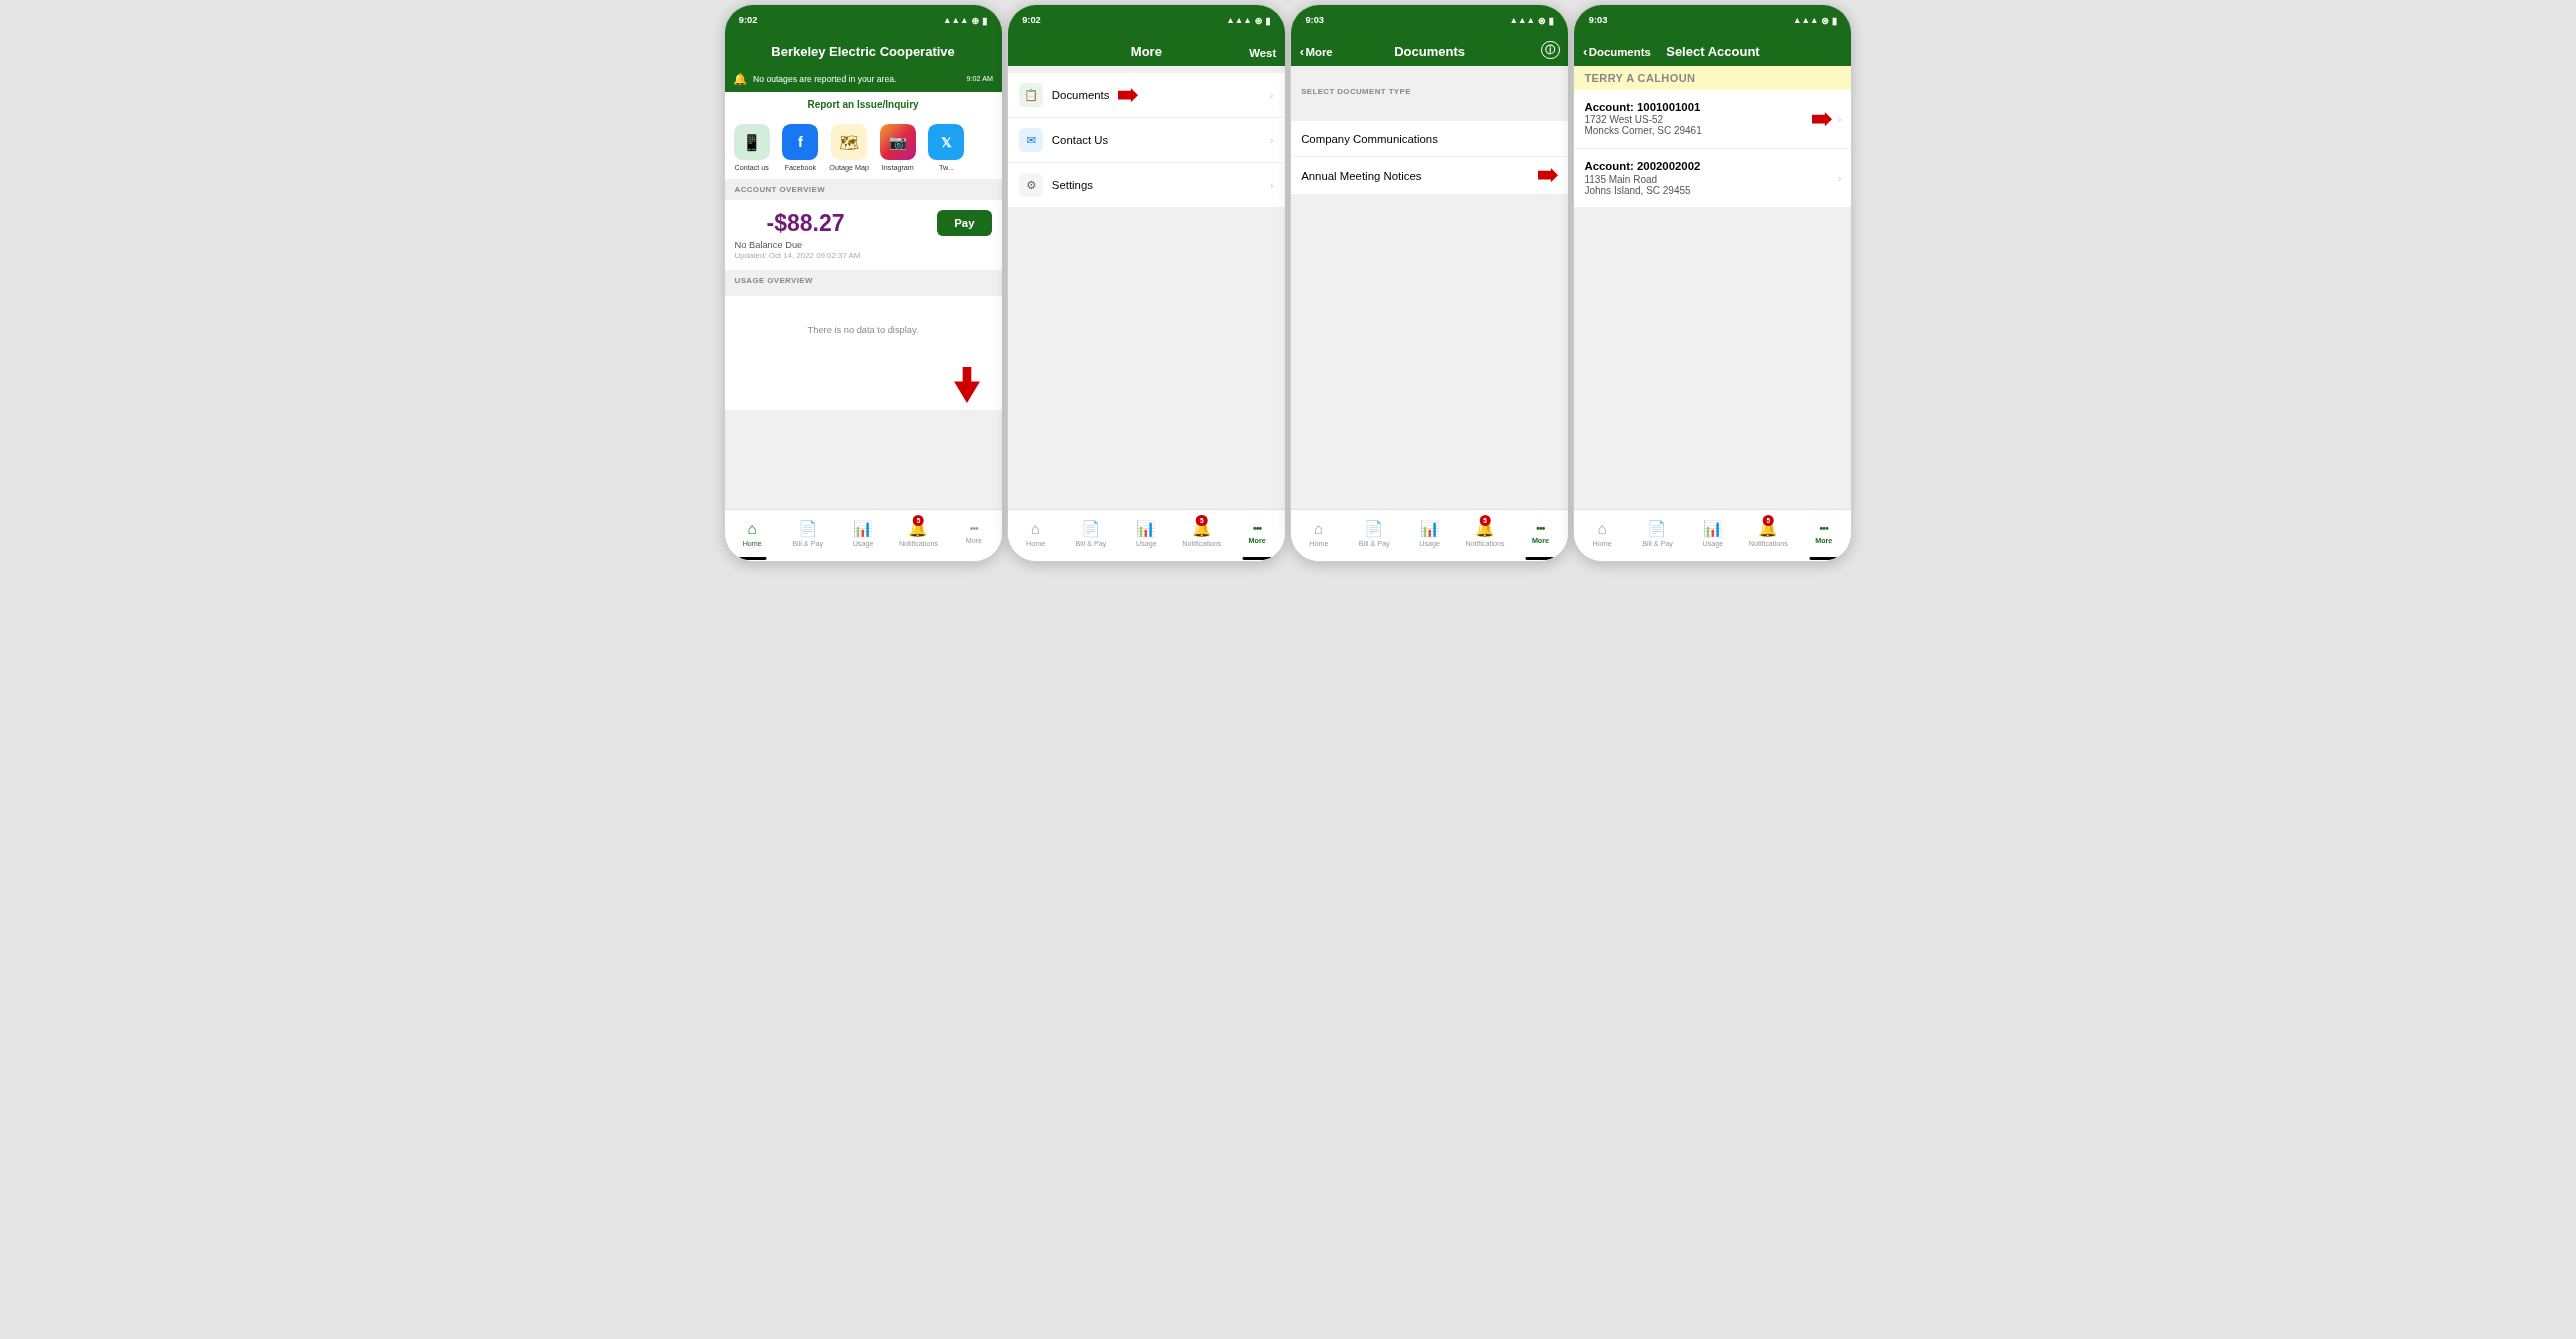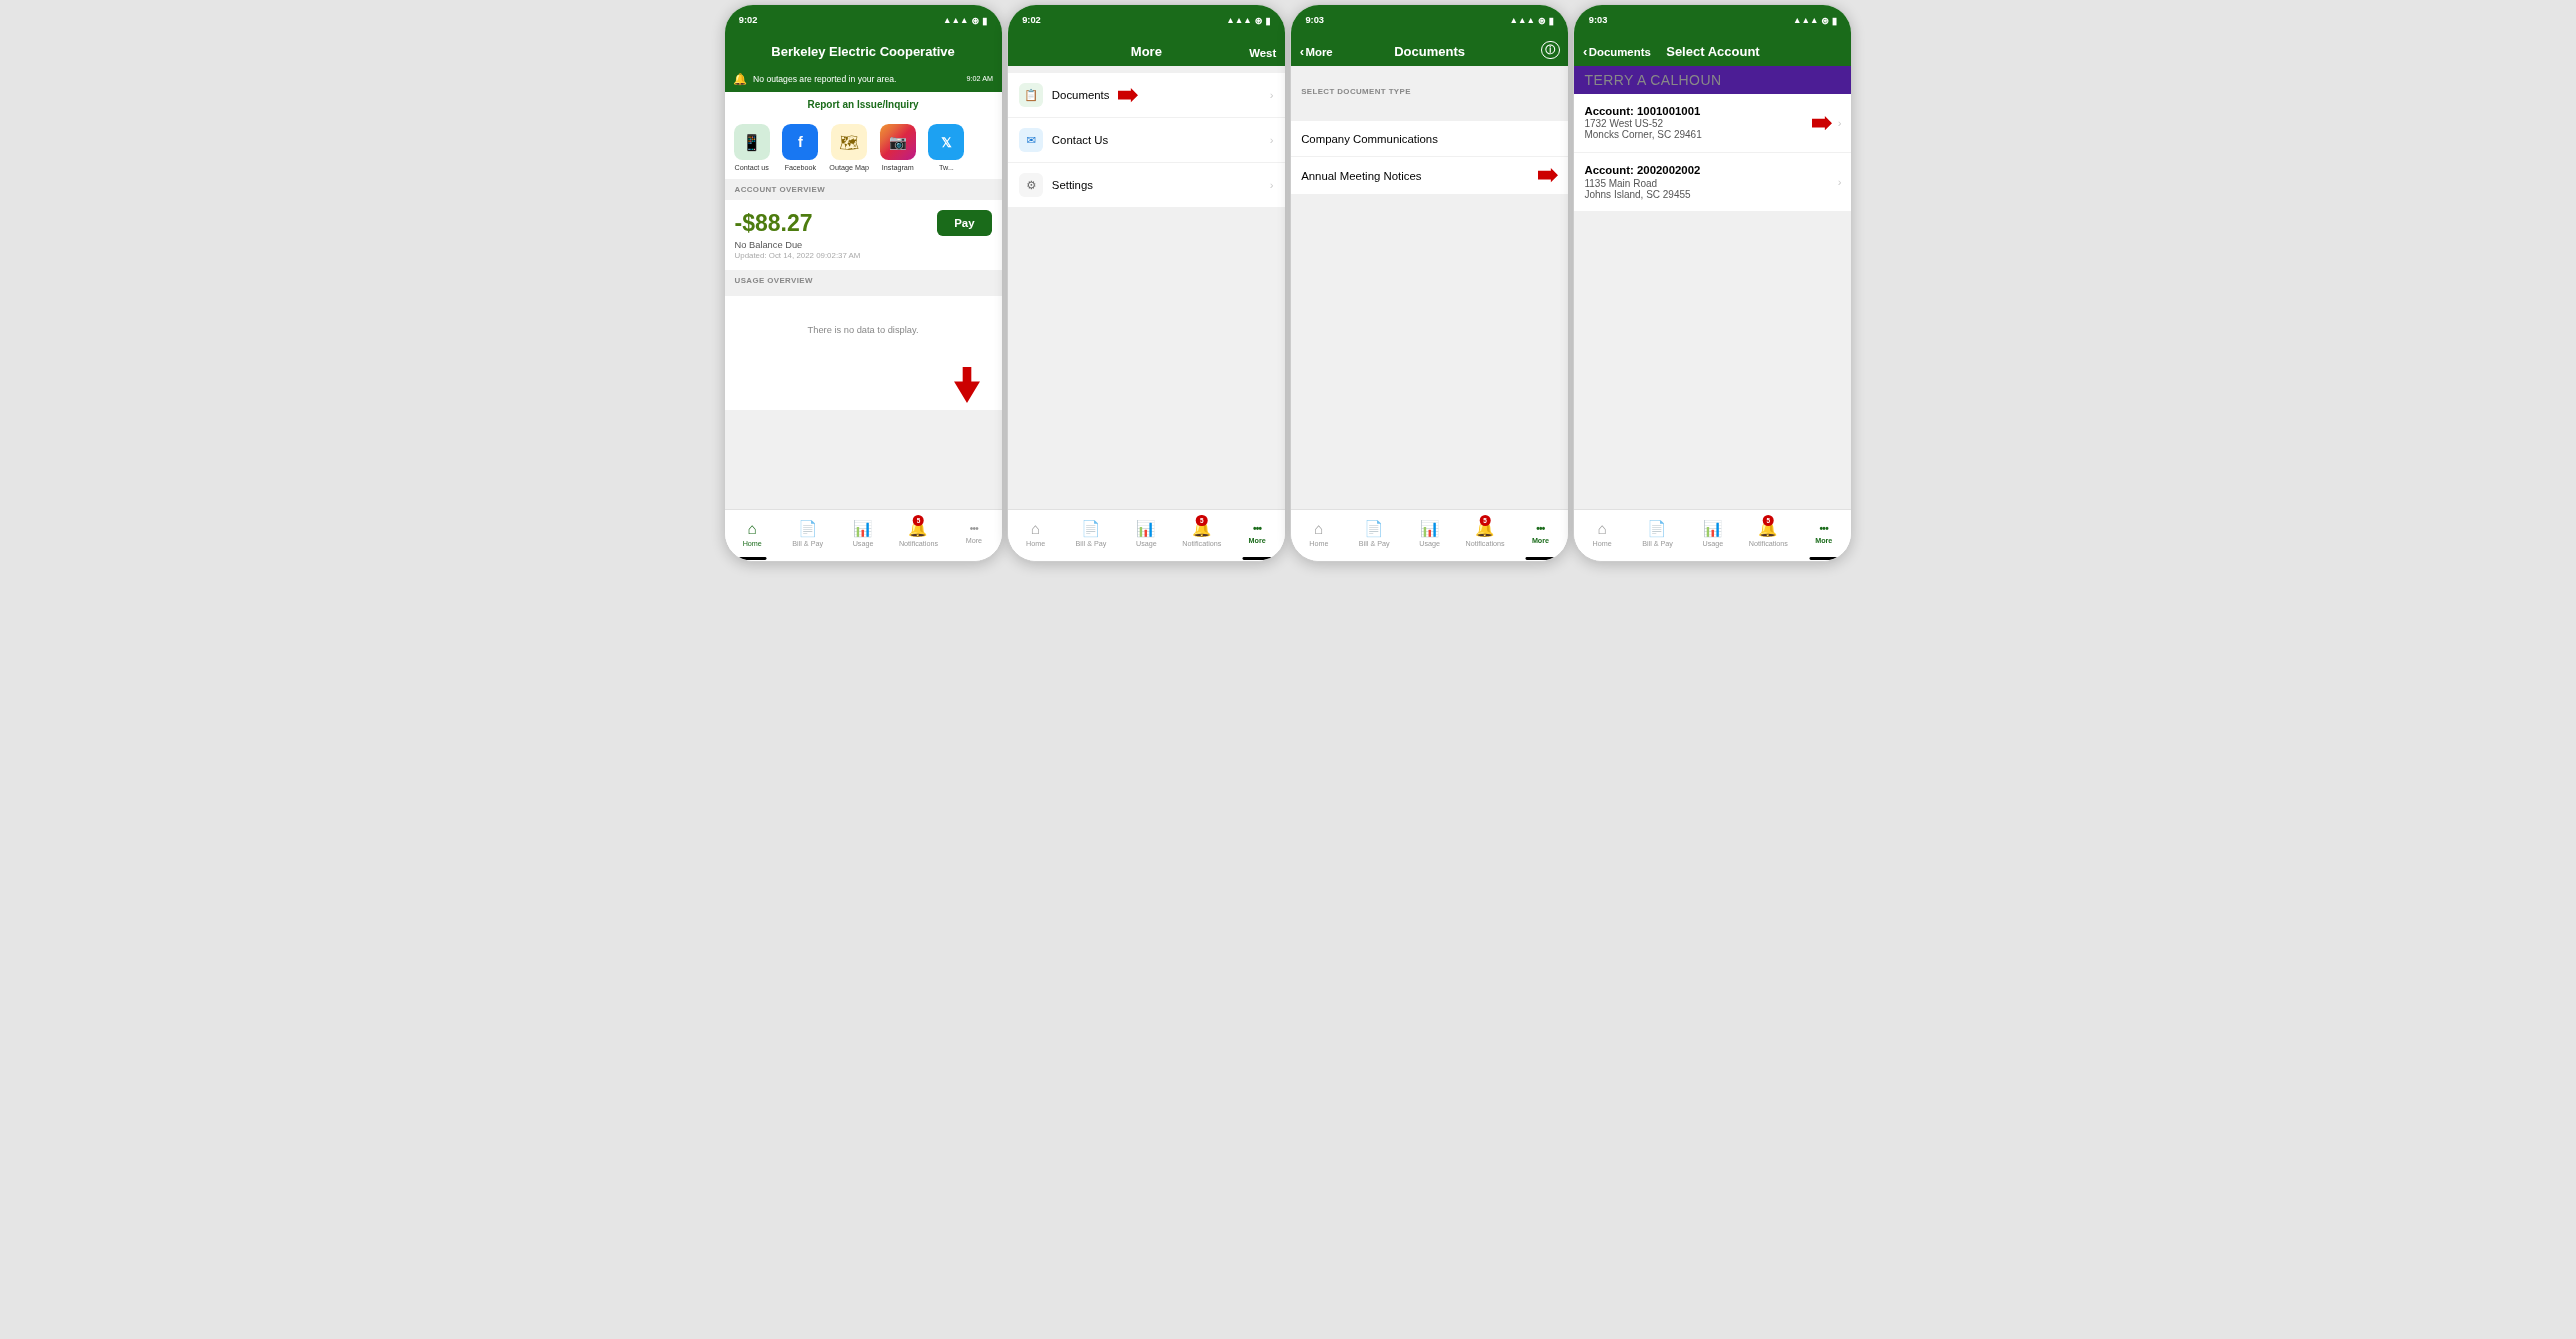"TERRY A CALHOUN" .account-section-label { background: #4c1d95 -> #fef9c3; font-size: 14px -> 11px; font-weight: 400 -> 700 }
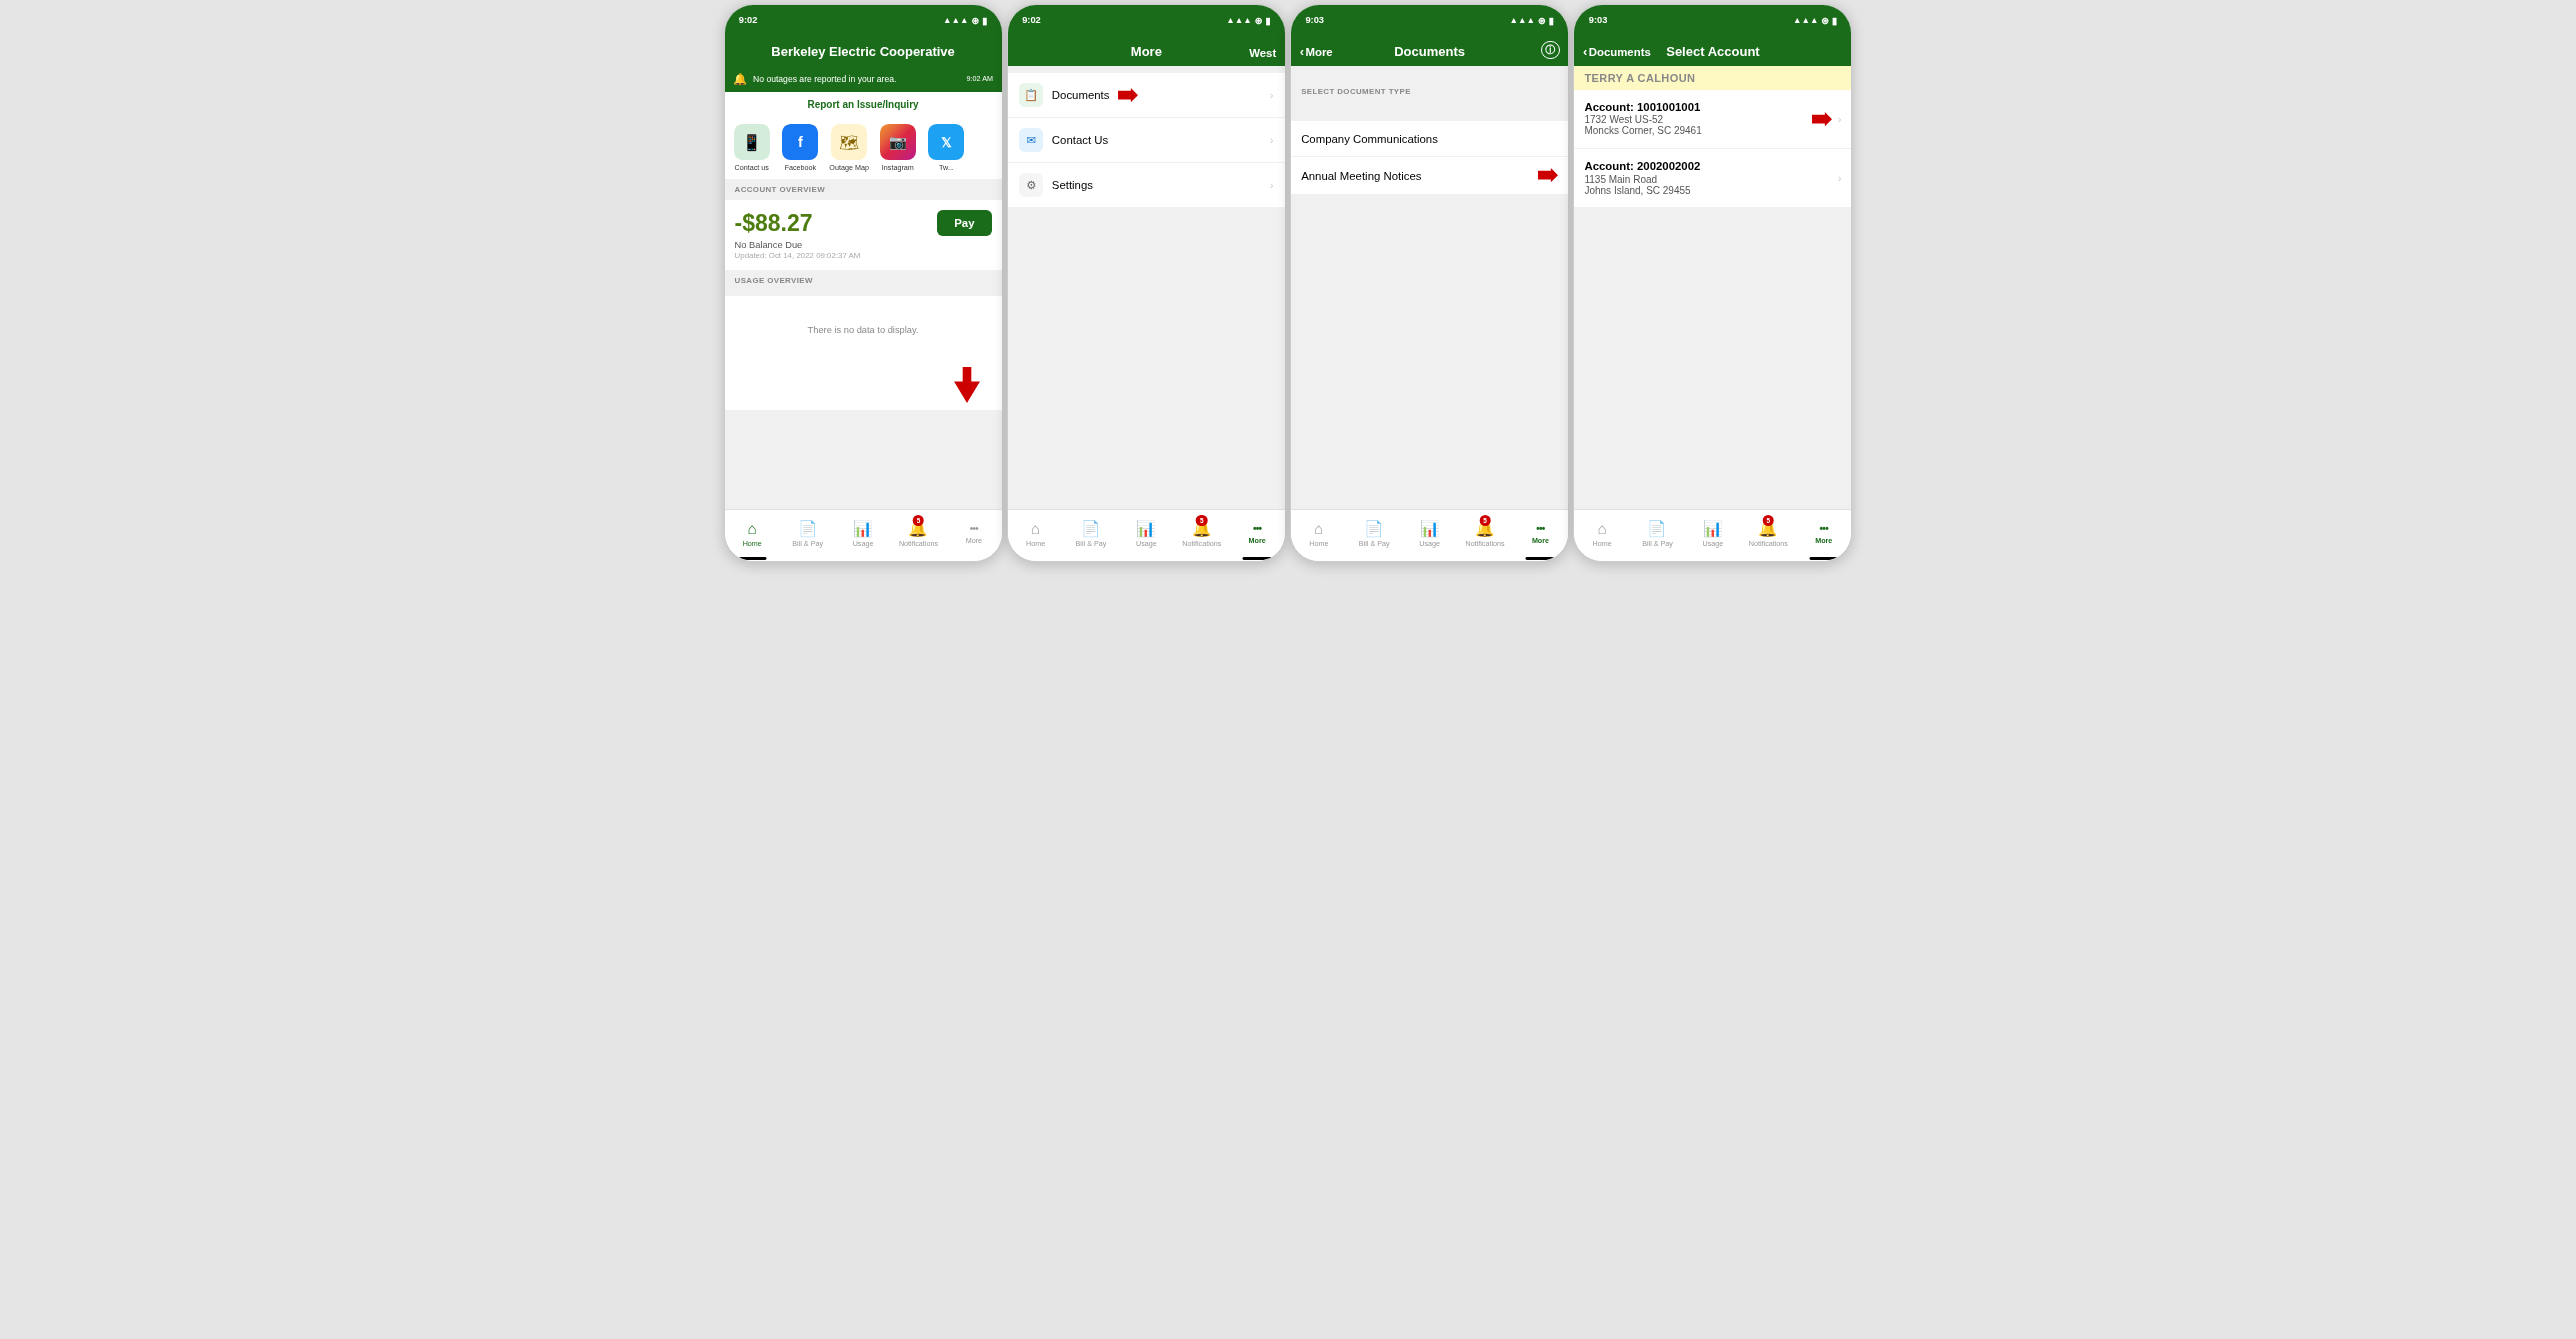"-$88.27" .balance { color: #4d7c0f -> #701a75; margin-left: none -> 32px }
